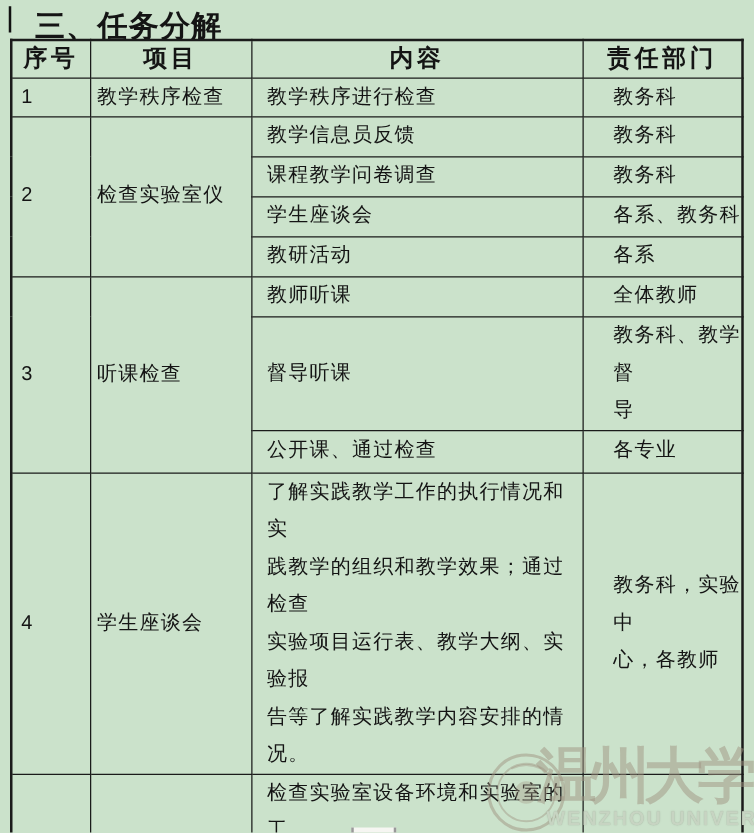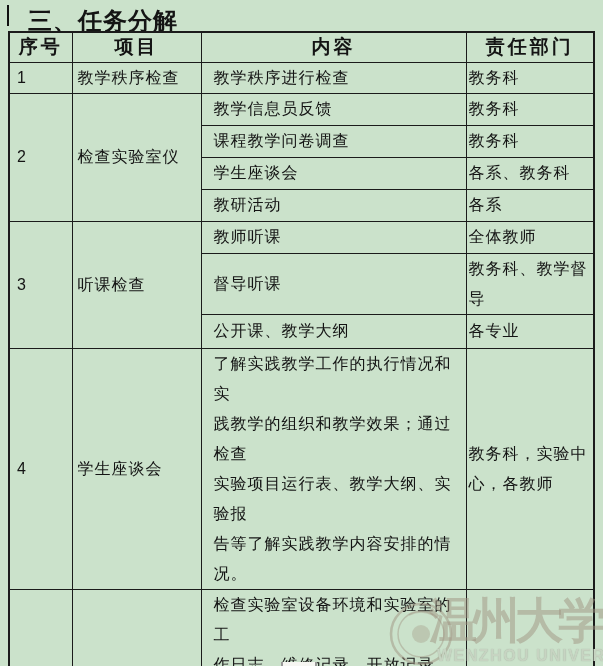"教务科" td.dept { padding-left: 2px -> 24px }
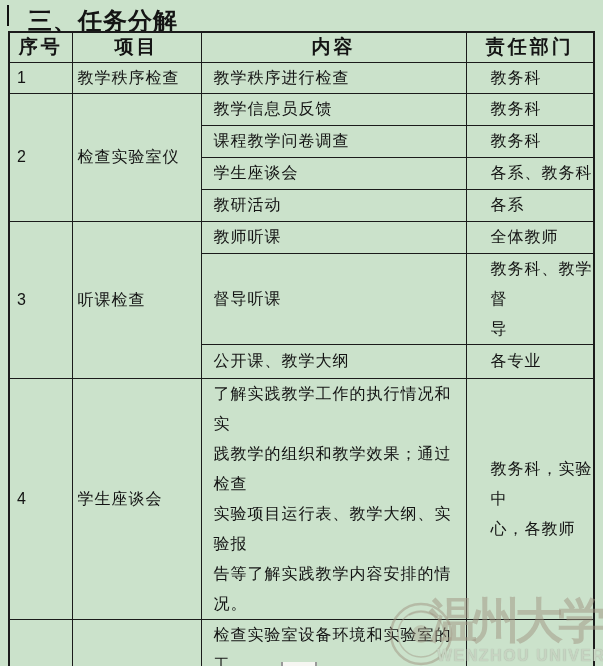"公开课、教学大纲" td.content { text: 教学大纲 -> 通过检查 }
